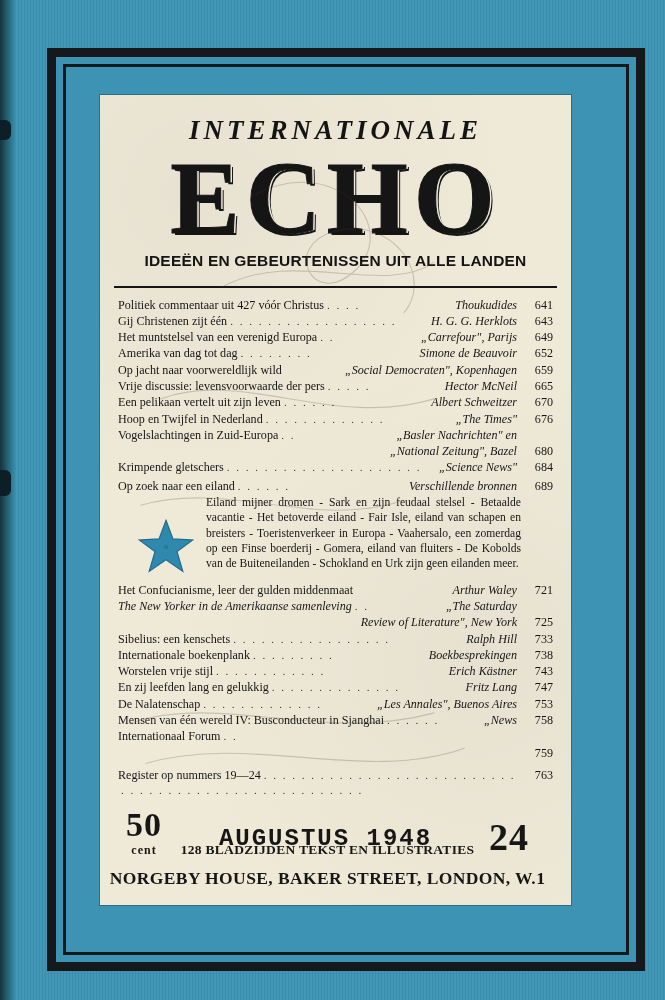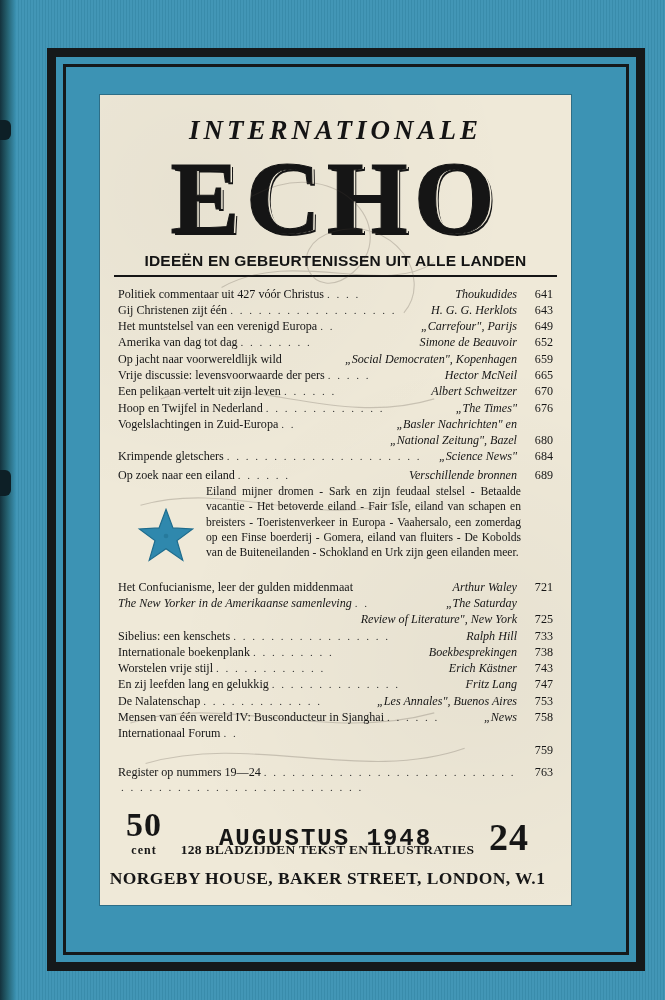"IDEEËN EN GEBEURTENISSEN UIT ALLE" .masthead-sub { padding-bottom: 5px -> 16px }
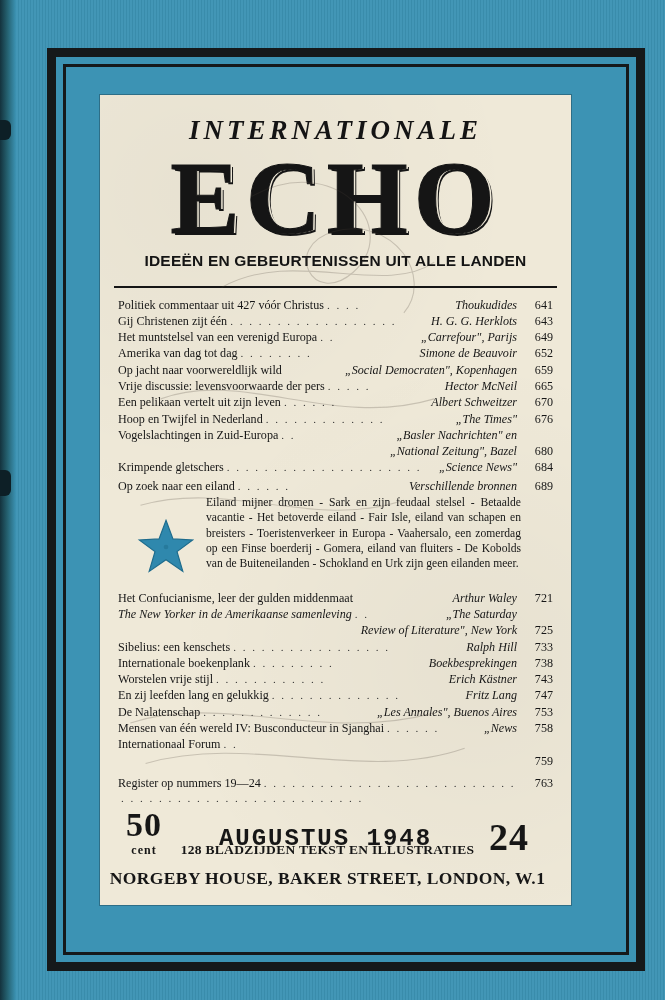"Op zoek naar een eiland" .toc-block { margin: 2px 0 12px 0 -> 2px 0 4px 0 }
